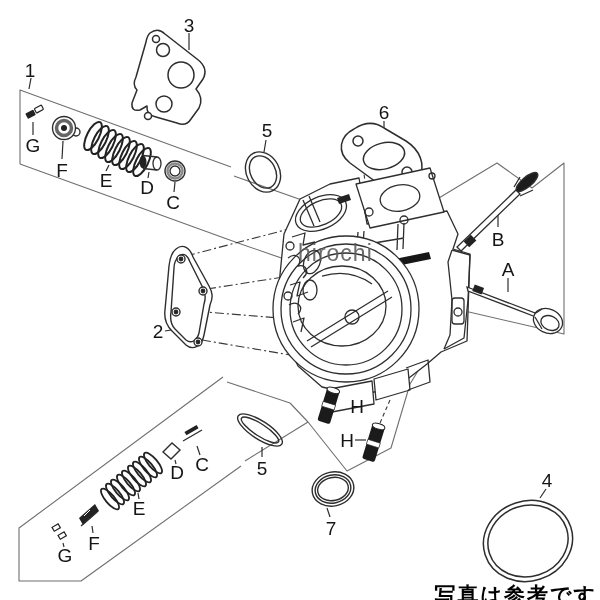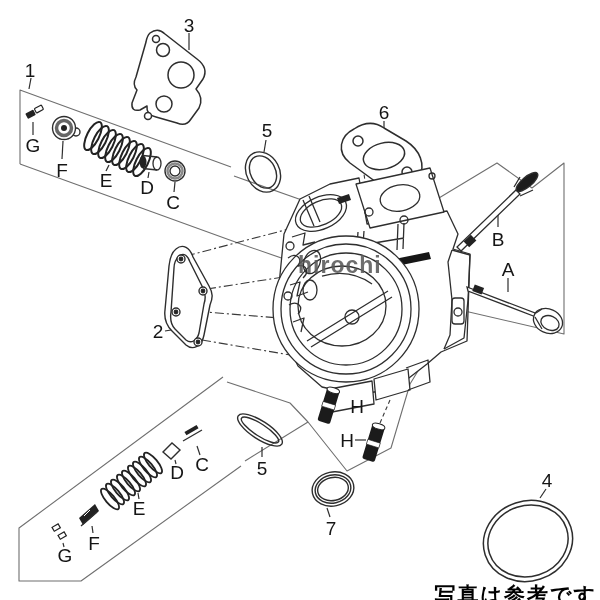"hirochi" .watermark { font-weight: bold -> none; top: 252px -> 240px }
